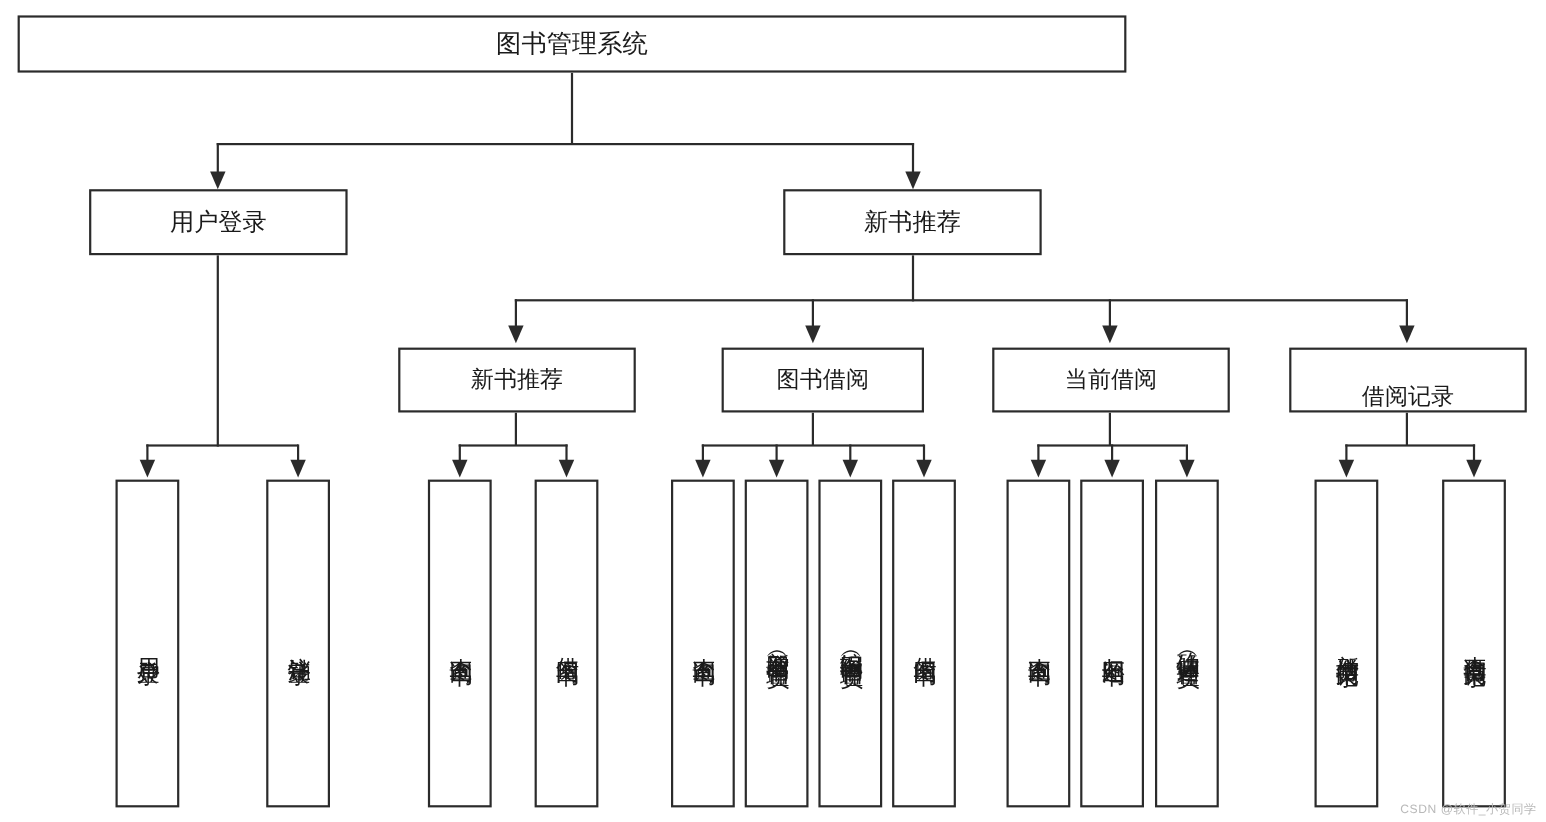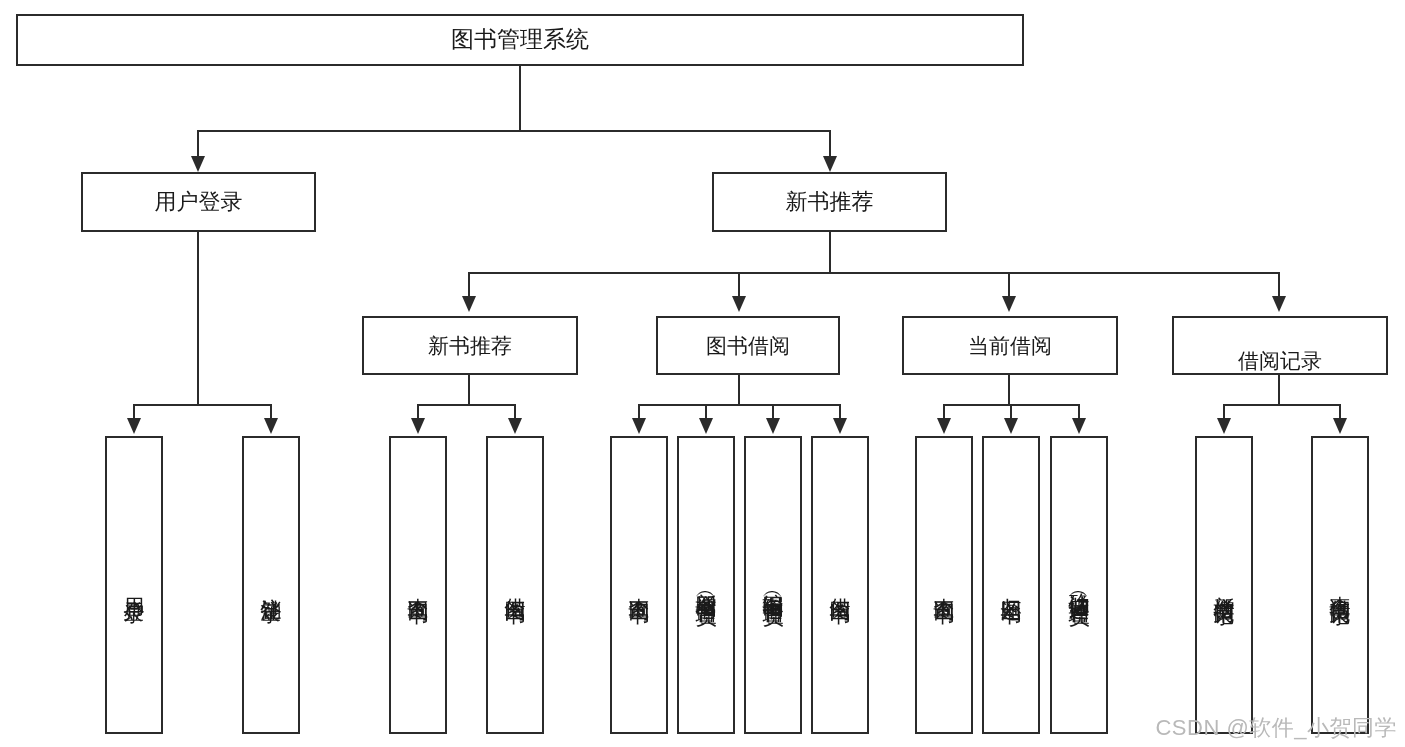"CSDN @软件_小贺同学" #watermark { font-size: 22px -> 11px }
